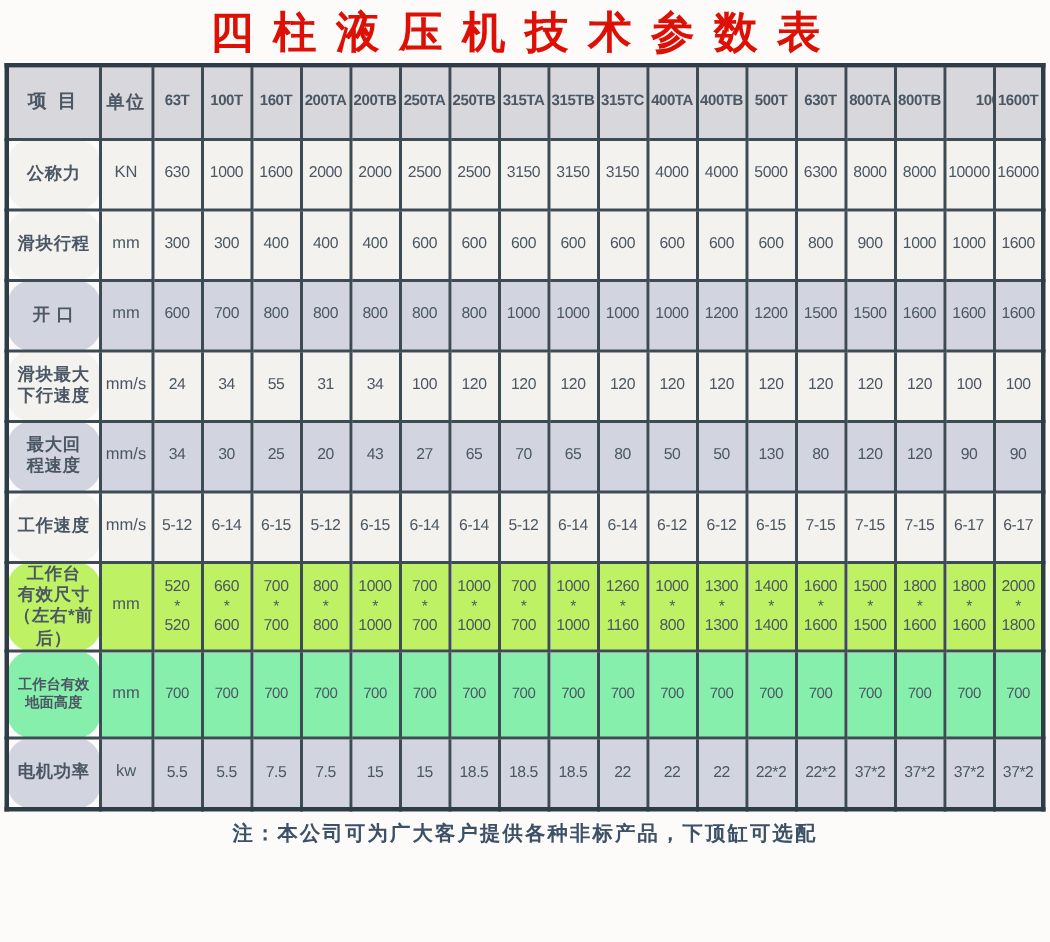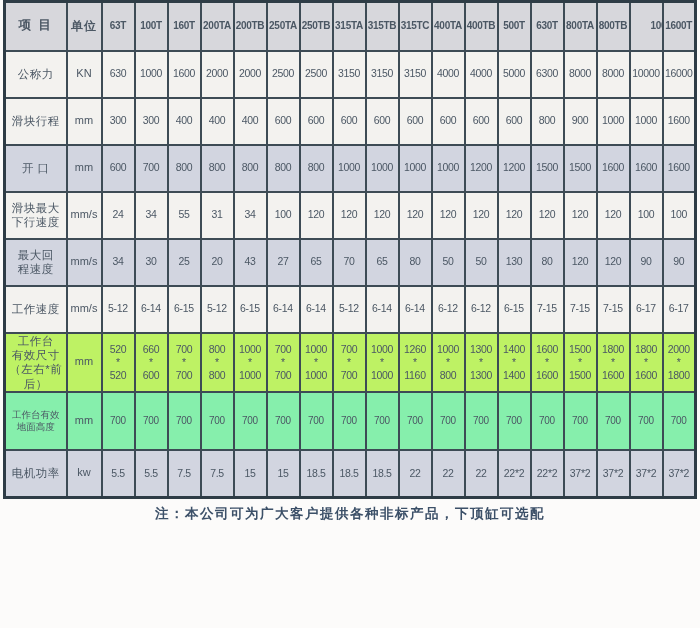"四柱液压机技术参数表" h1.title { html: none -> <h1>四柱液压机技术参数表</h1> }
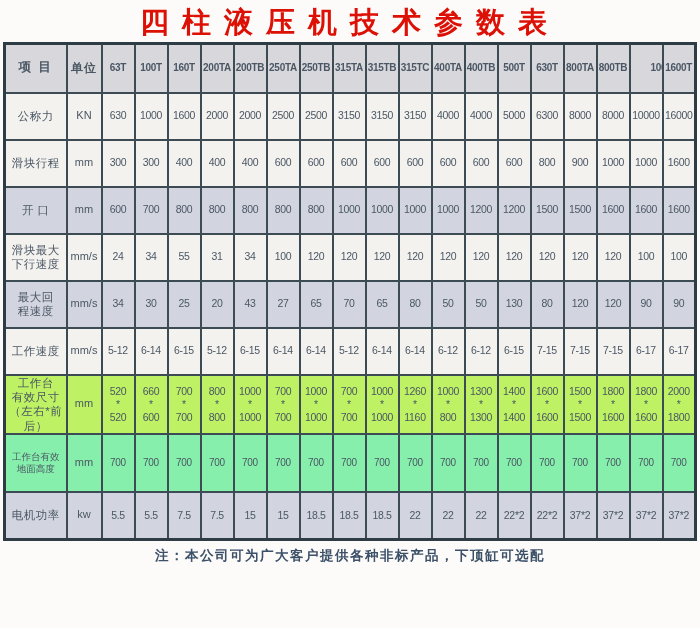"公称力" tbody th.label-col { border-radius: none -> 16px; font-weight: normal -> bold }
